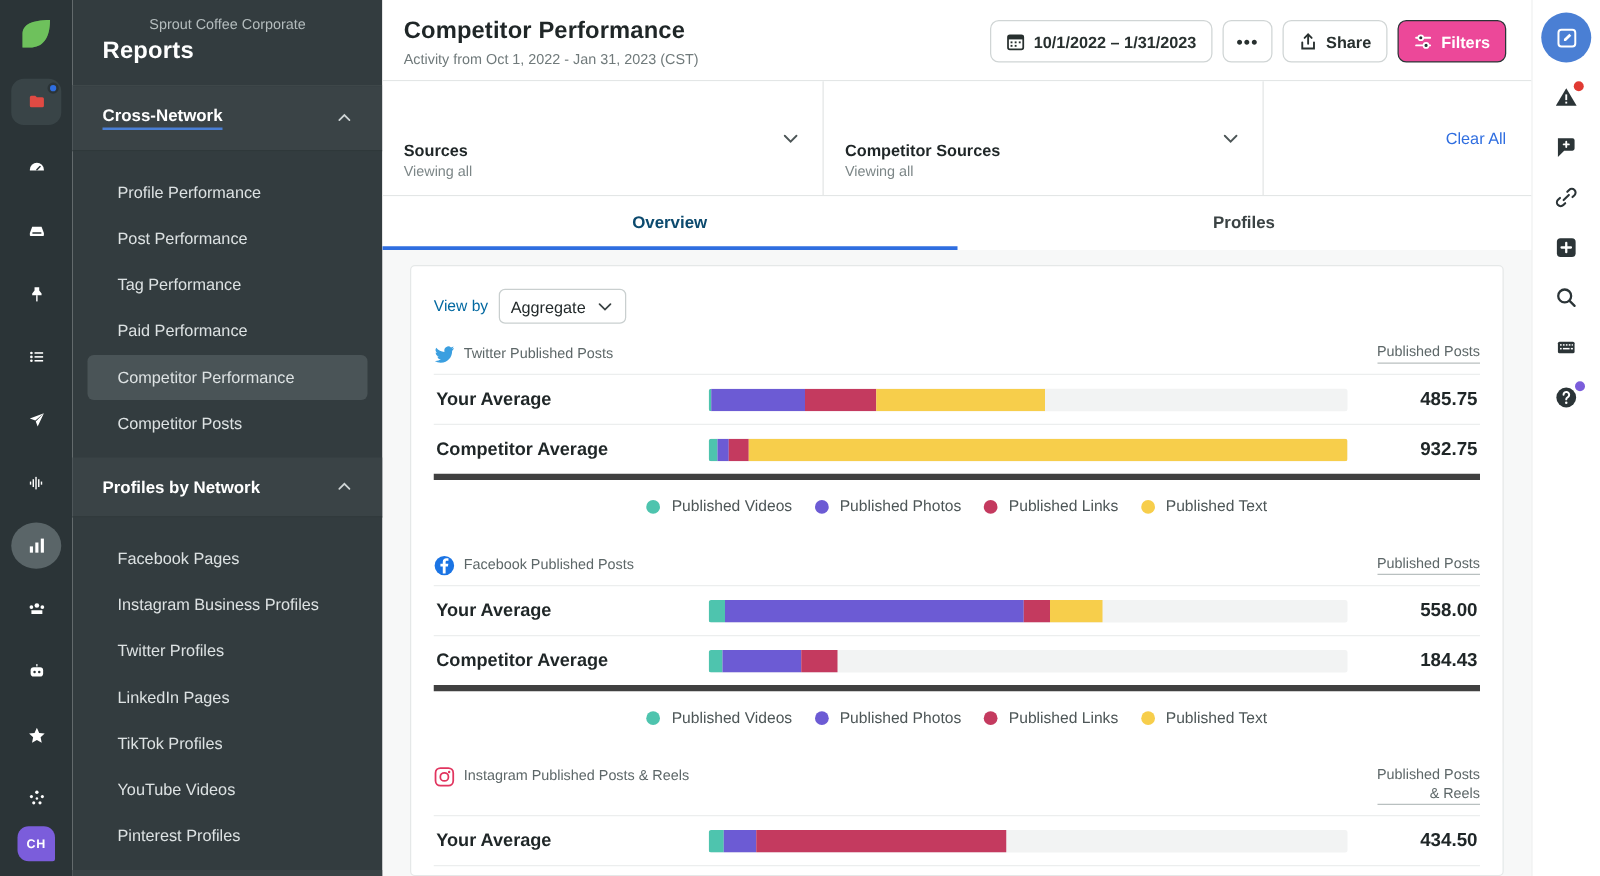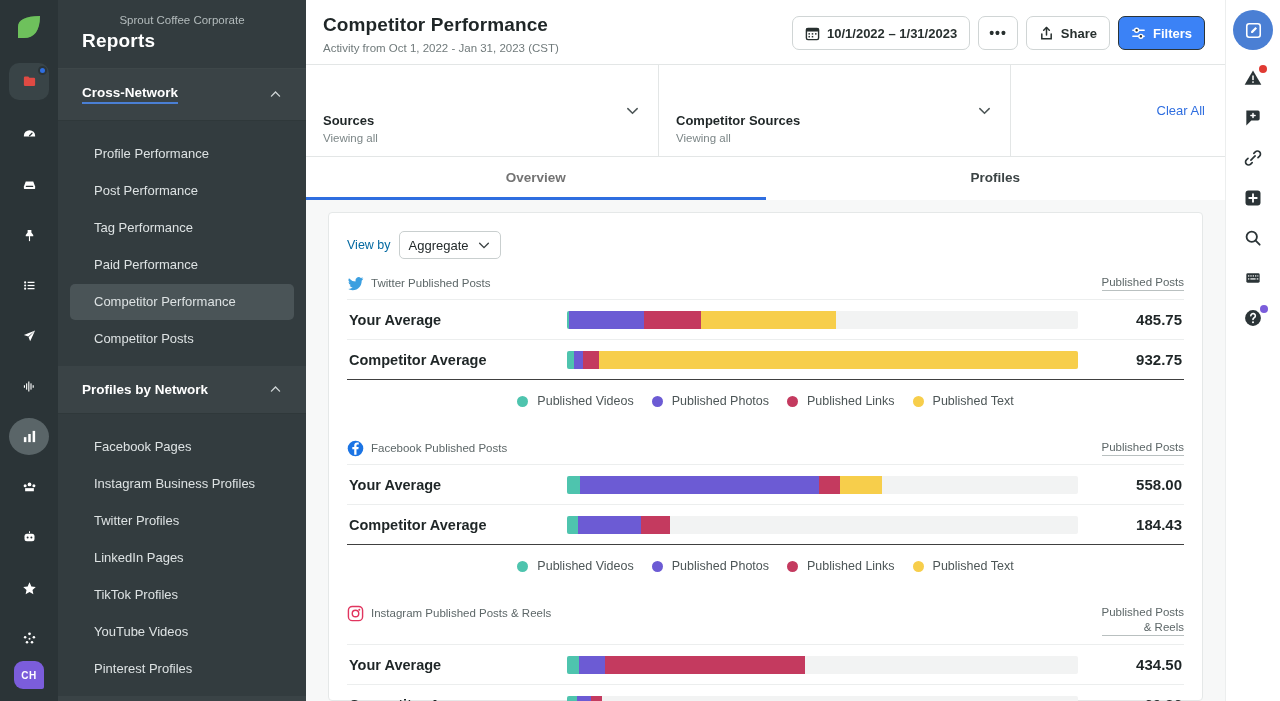"Filters" .btn.dark { background: #3b82f6 -> #ec4899 }
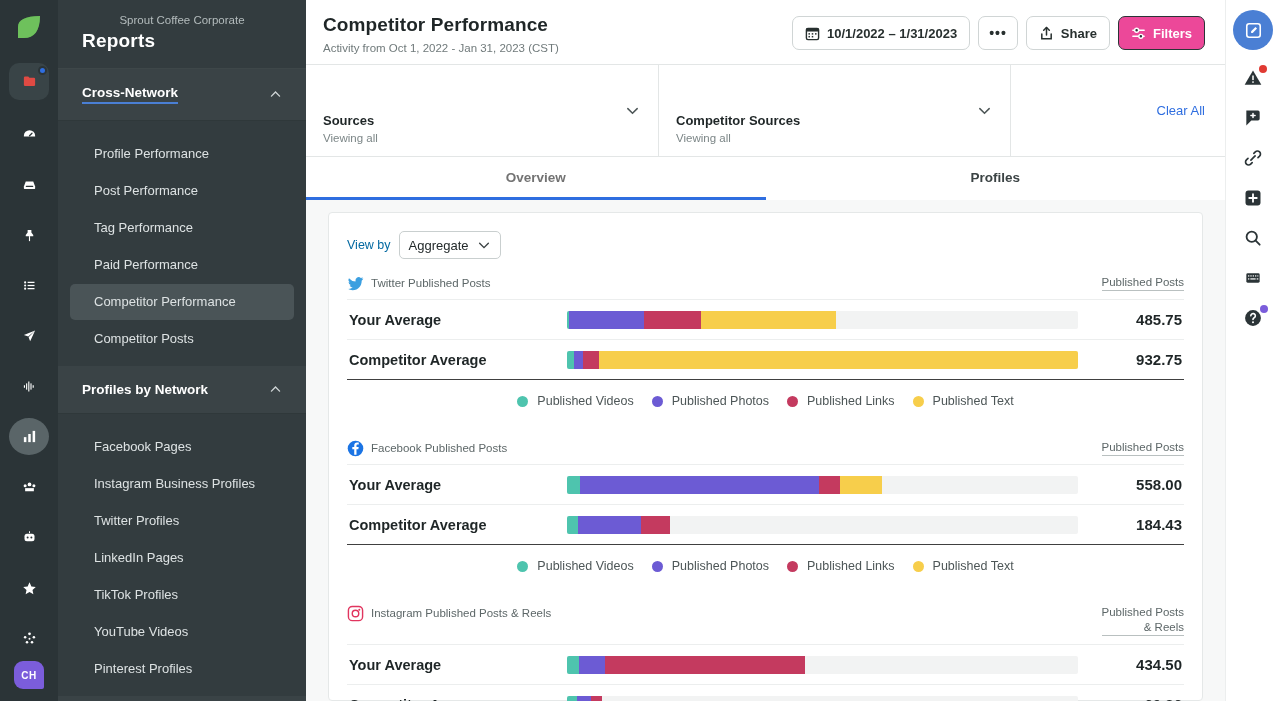"Overview" .tab.active { color: #737373 -> #0c4a6e }
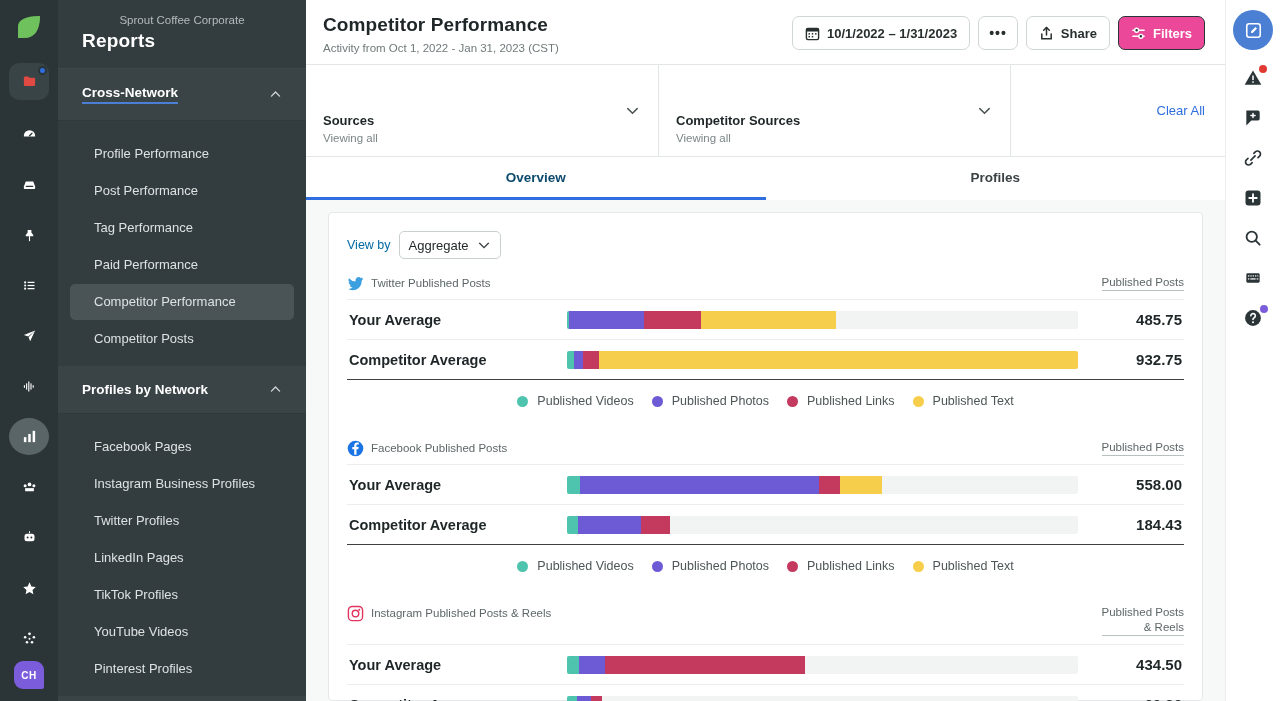"Published Videos" .legend { border-top: 1px solid #404040 -> 5px solid #404040 }
